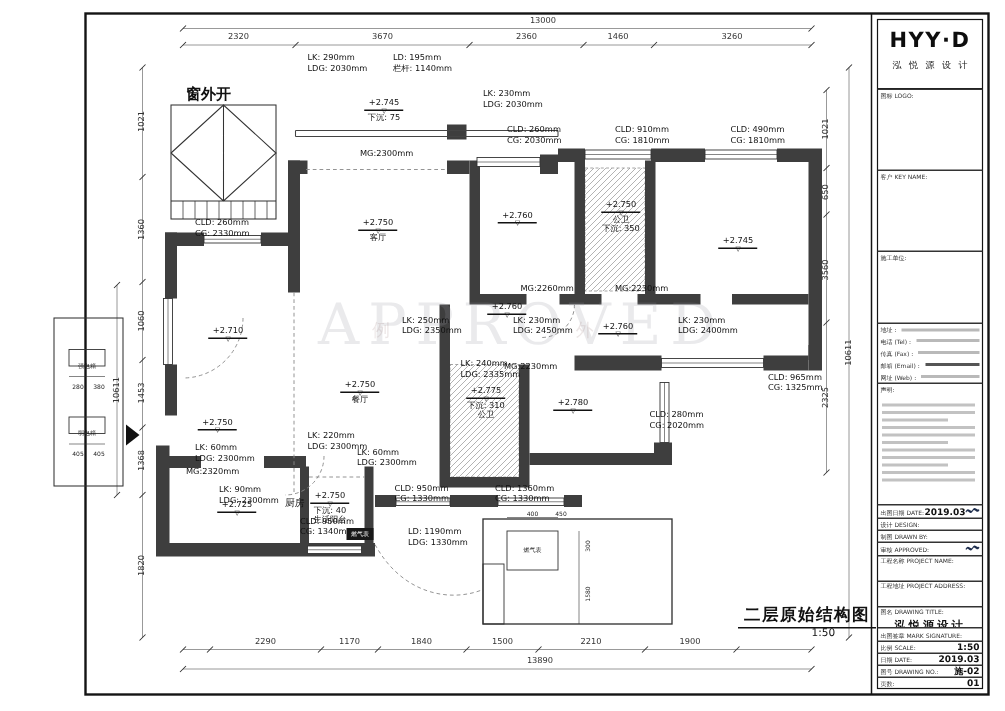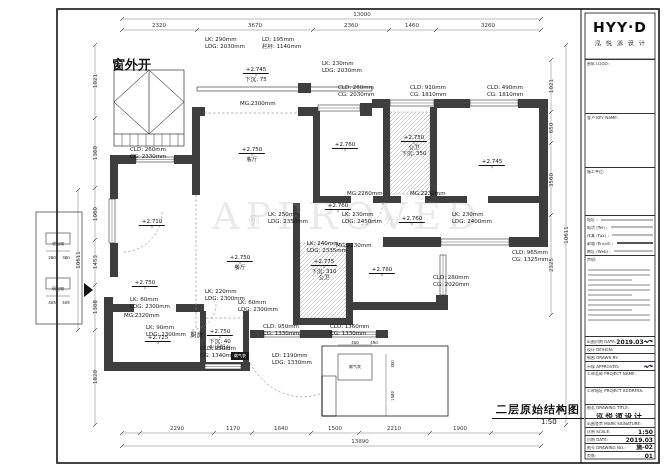"窗外开" .note { font-size: 13px -> 10px; left: 112px -> 124px }
